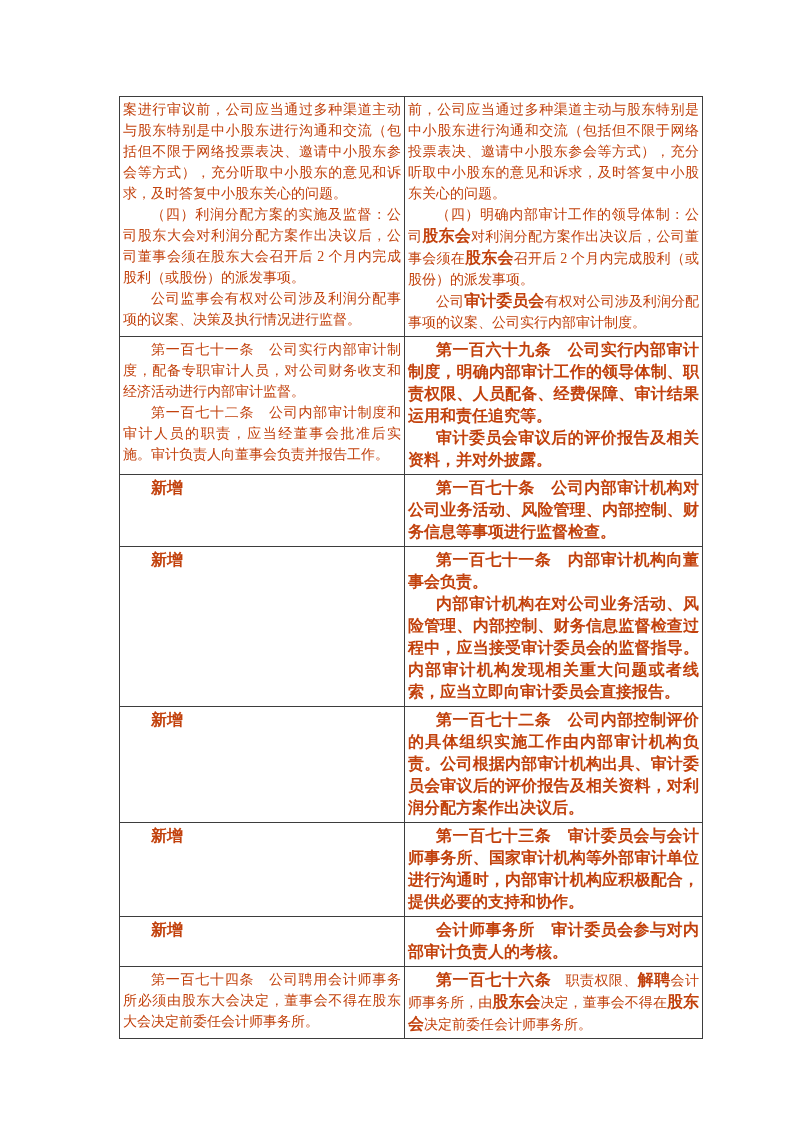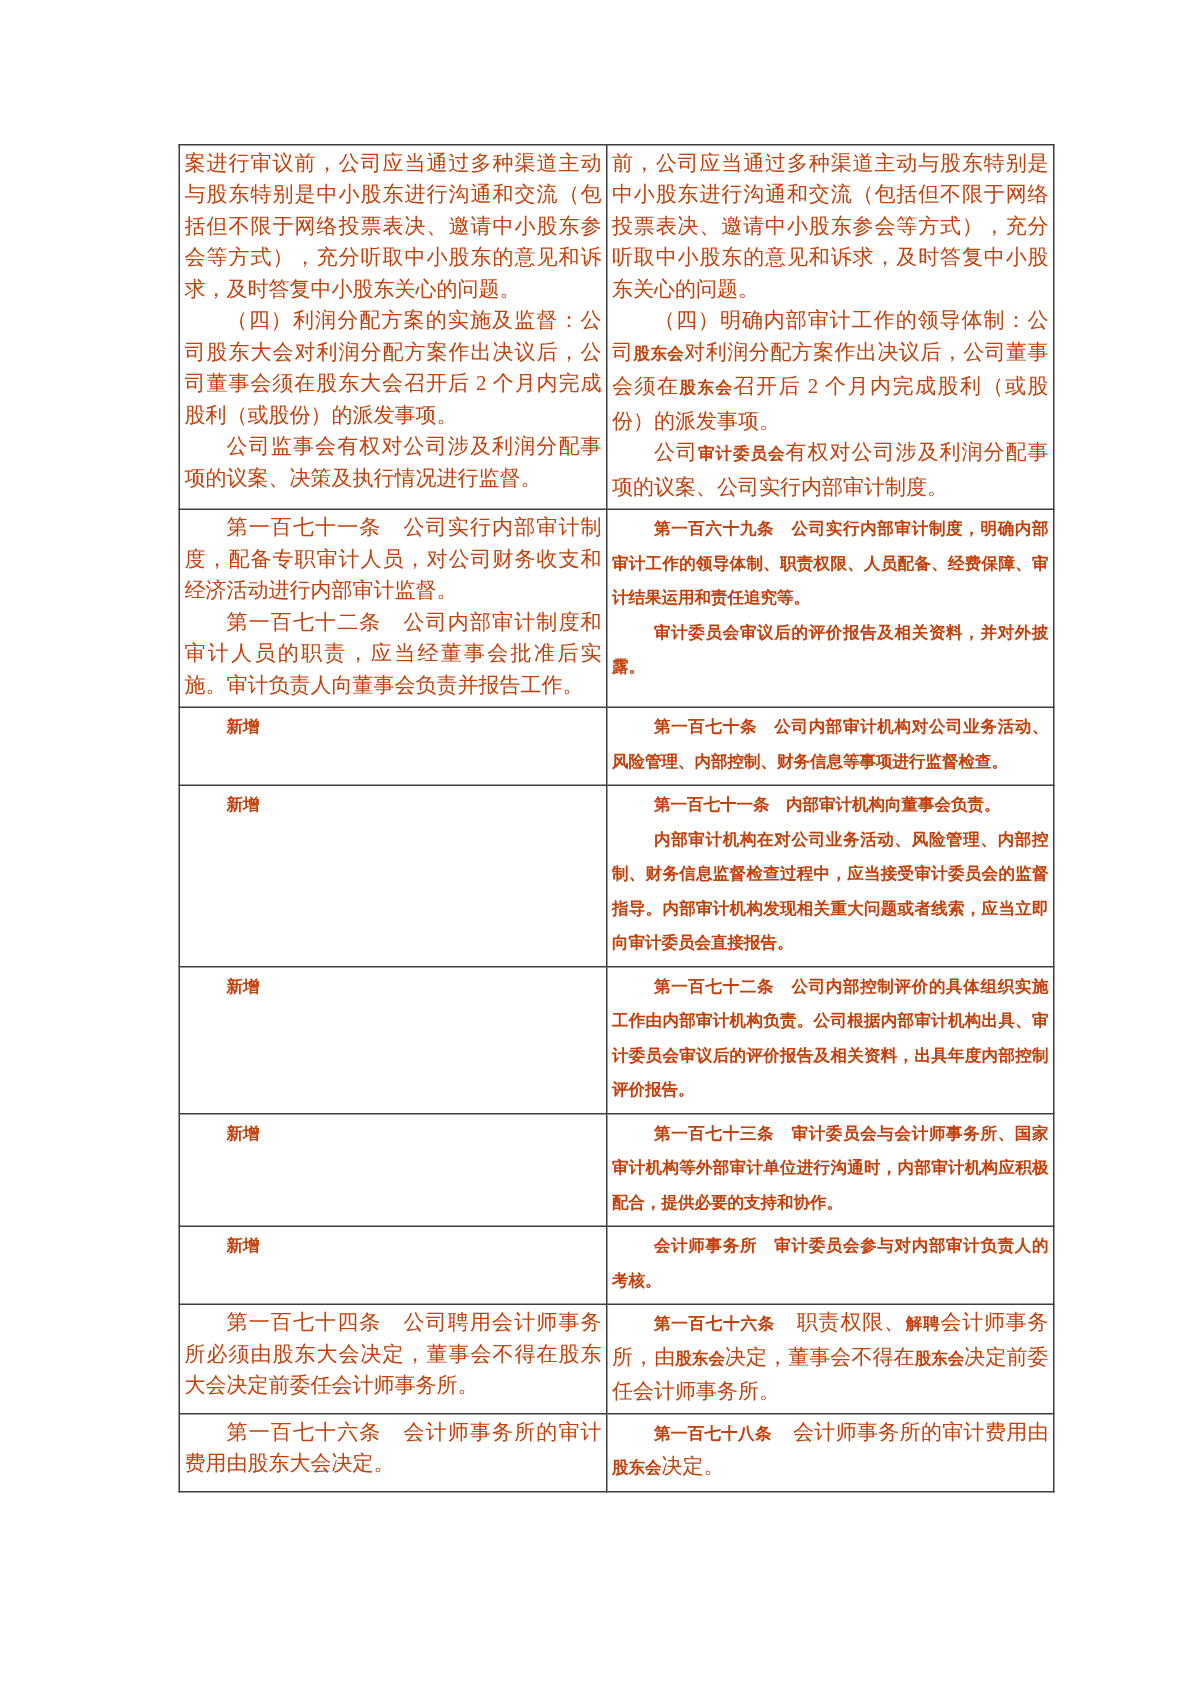"股东会" span.run.b { font-family: Liberation Mono, monospace -> Liberation Sans, sans-serif; font-size: 11px -> 16px }
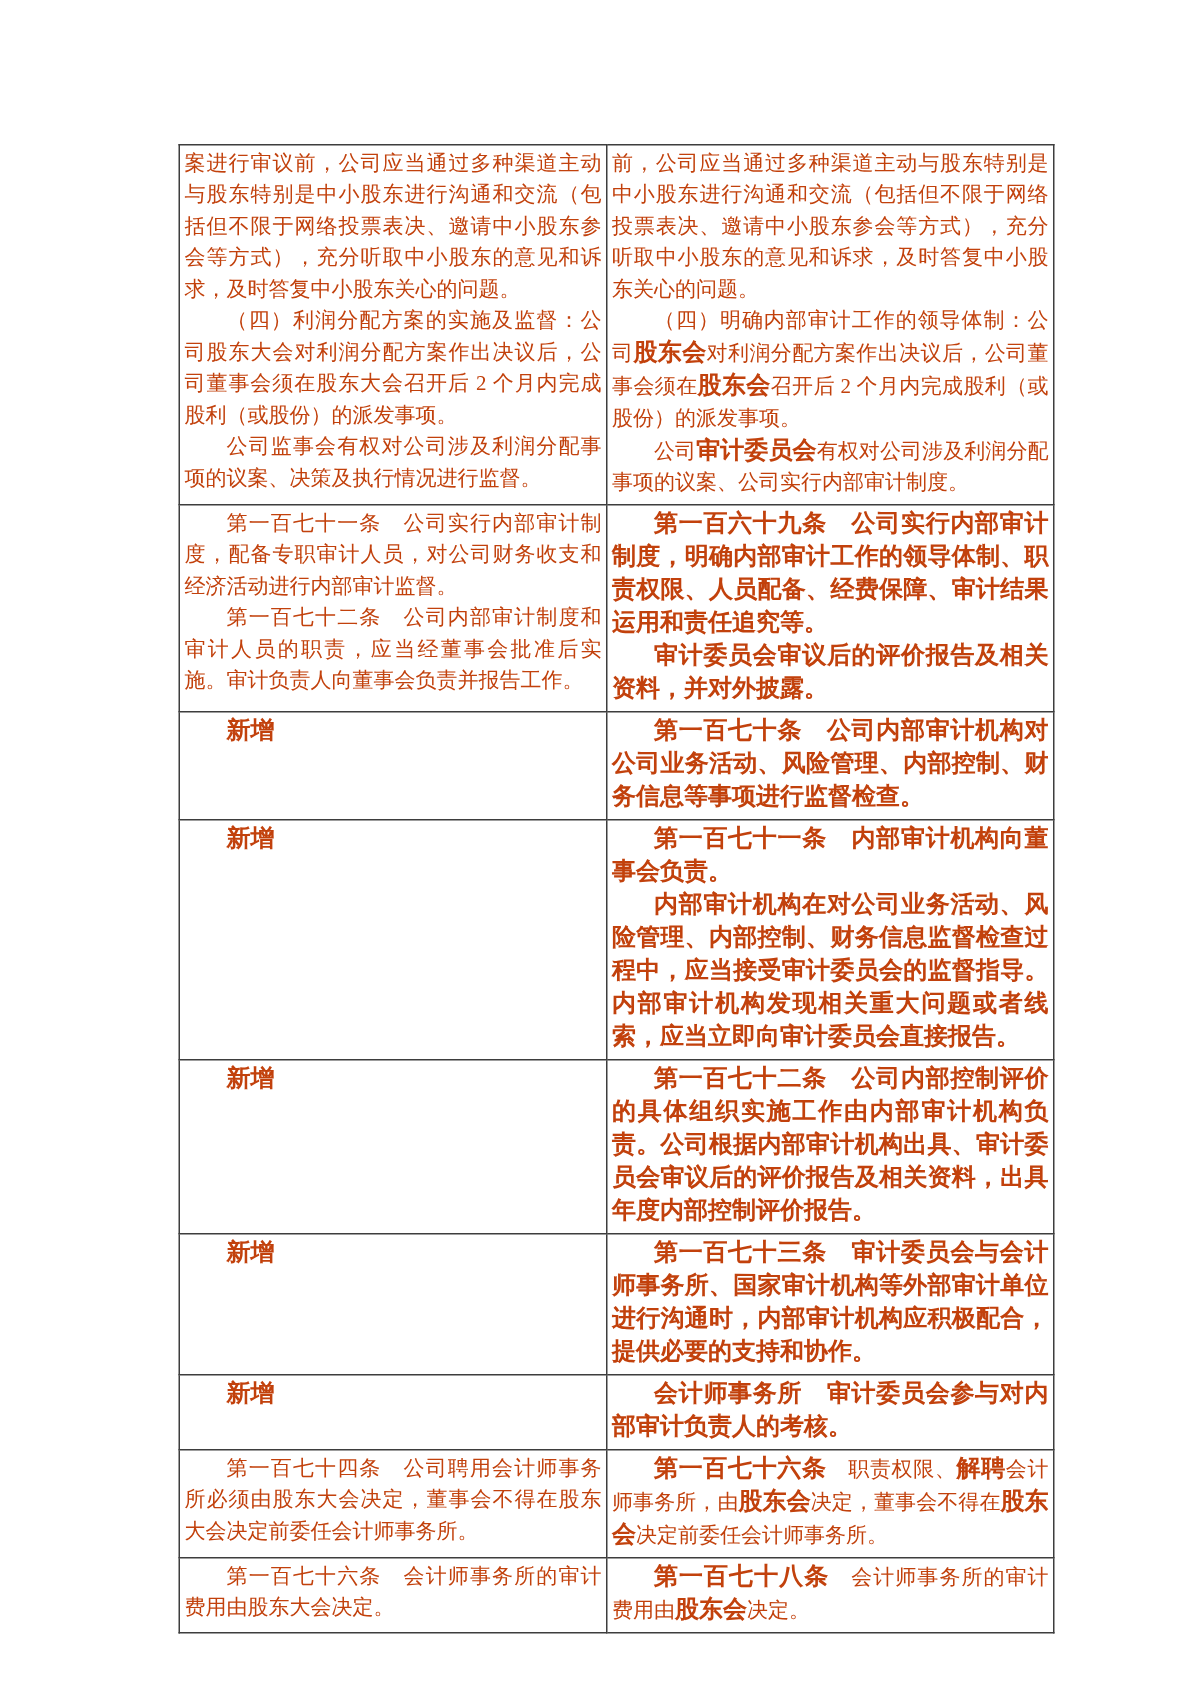"第一百七十二条" span.run { text: 出具年度内部控制评价报告 -> 对利润分配方案作出决议后 }
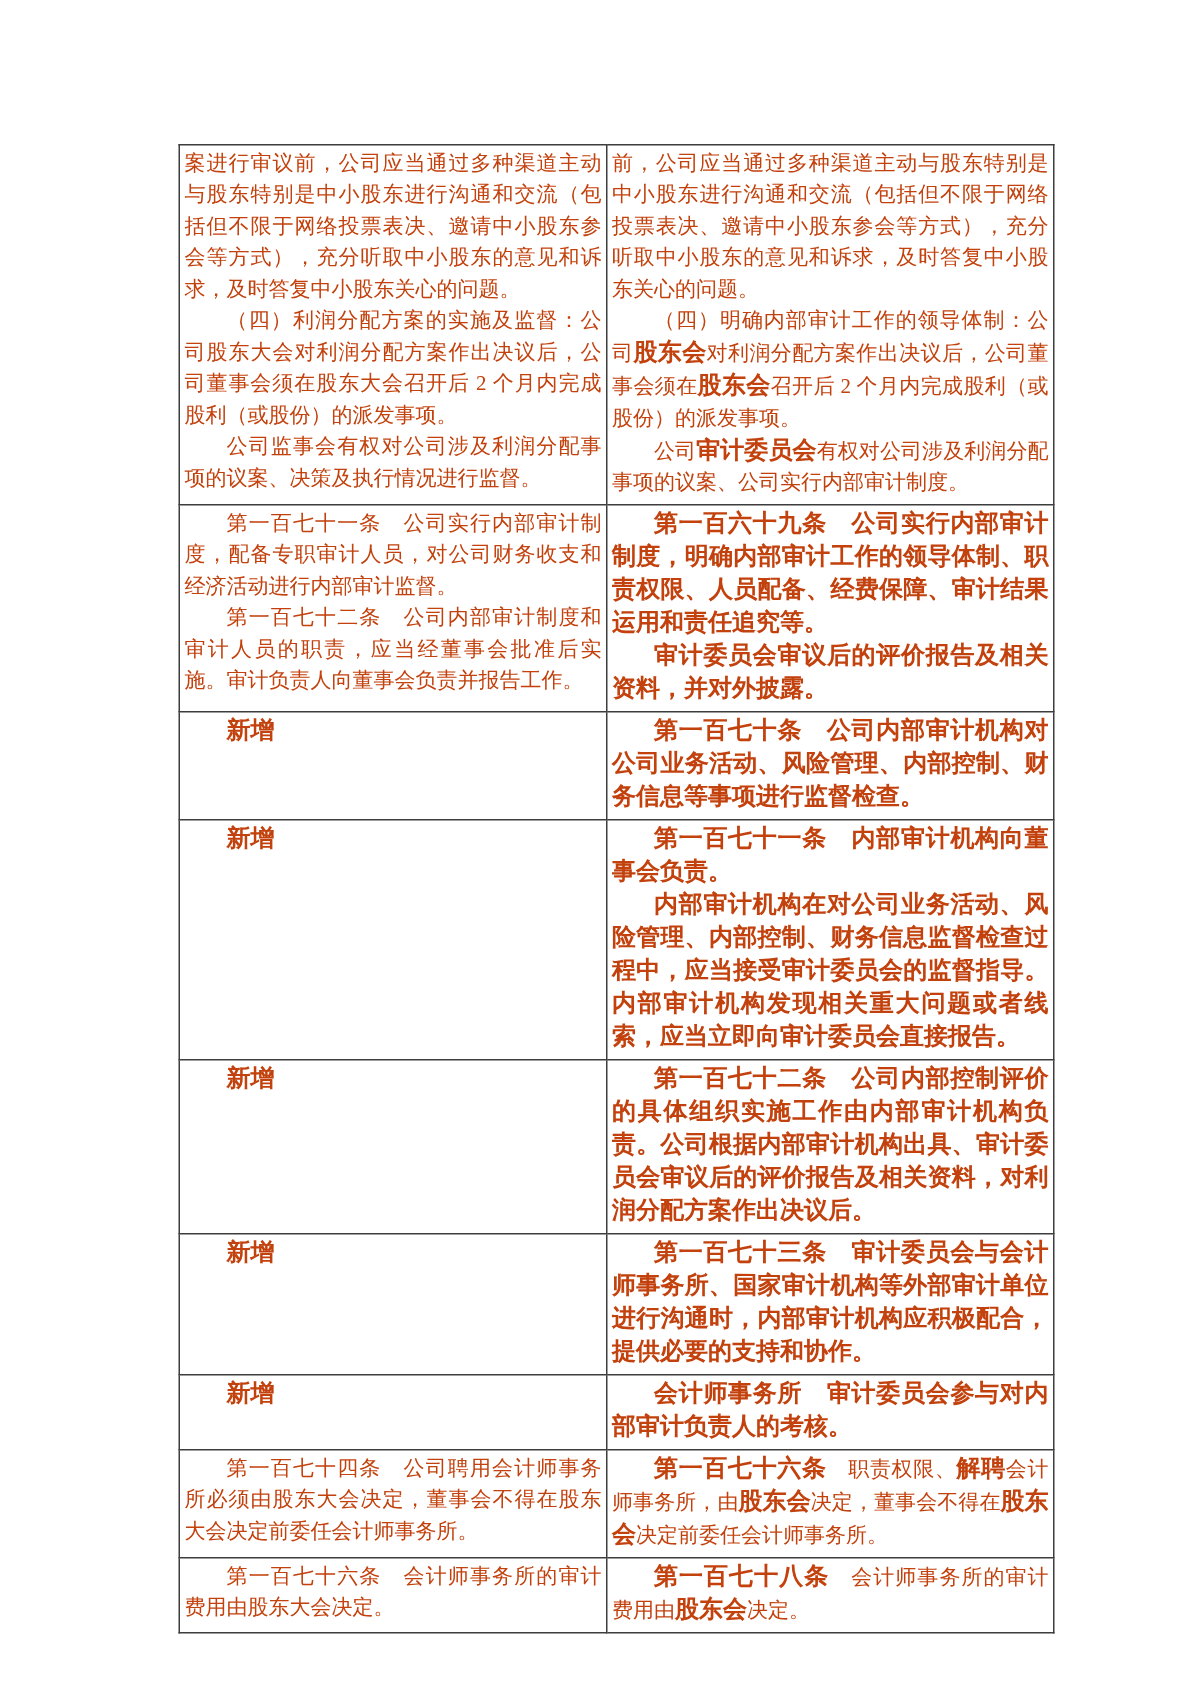"第一百七十六条 会计师事务所的审计费用由股东大会决定。" tr { html: <tr> <td> <p><span>第一百七十六条 会计师事务所的审计费用由股东大会决定。</span></p> </td> <td> <p><span>第一百七十八条</span><span> 会计师事务所的审计费用由</span><span>股东会</span><span>决定。</span></p> </td> </tr> -> none }
